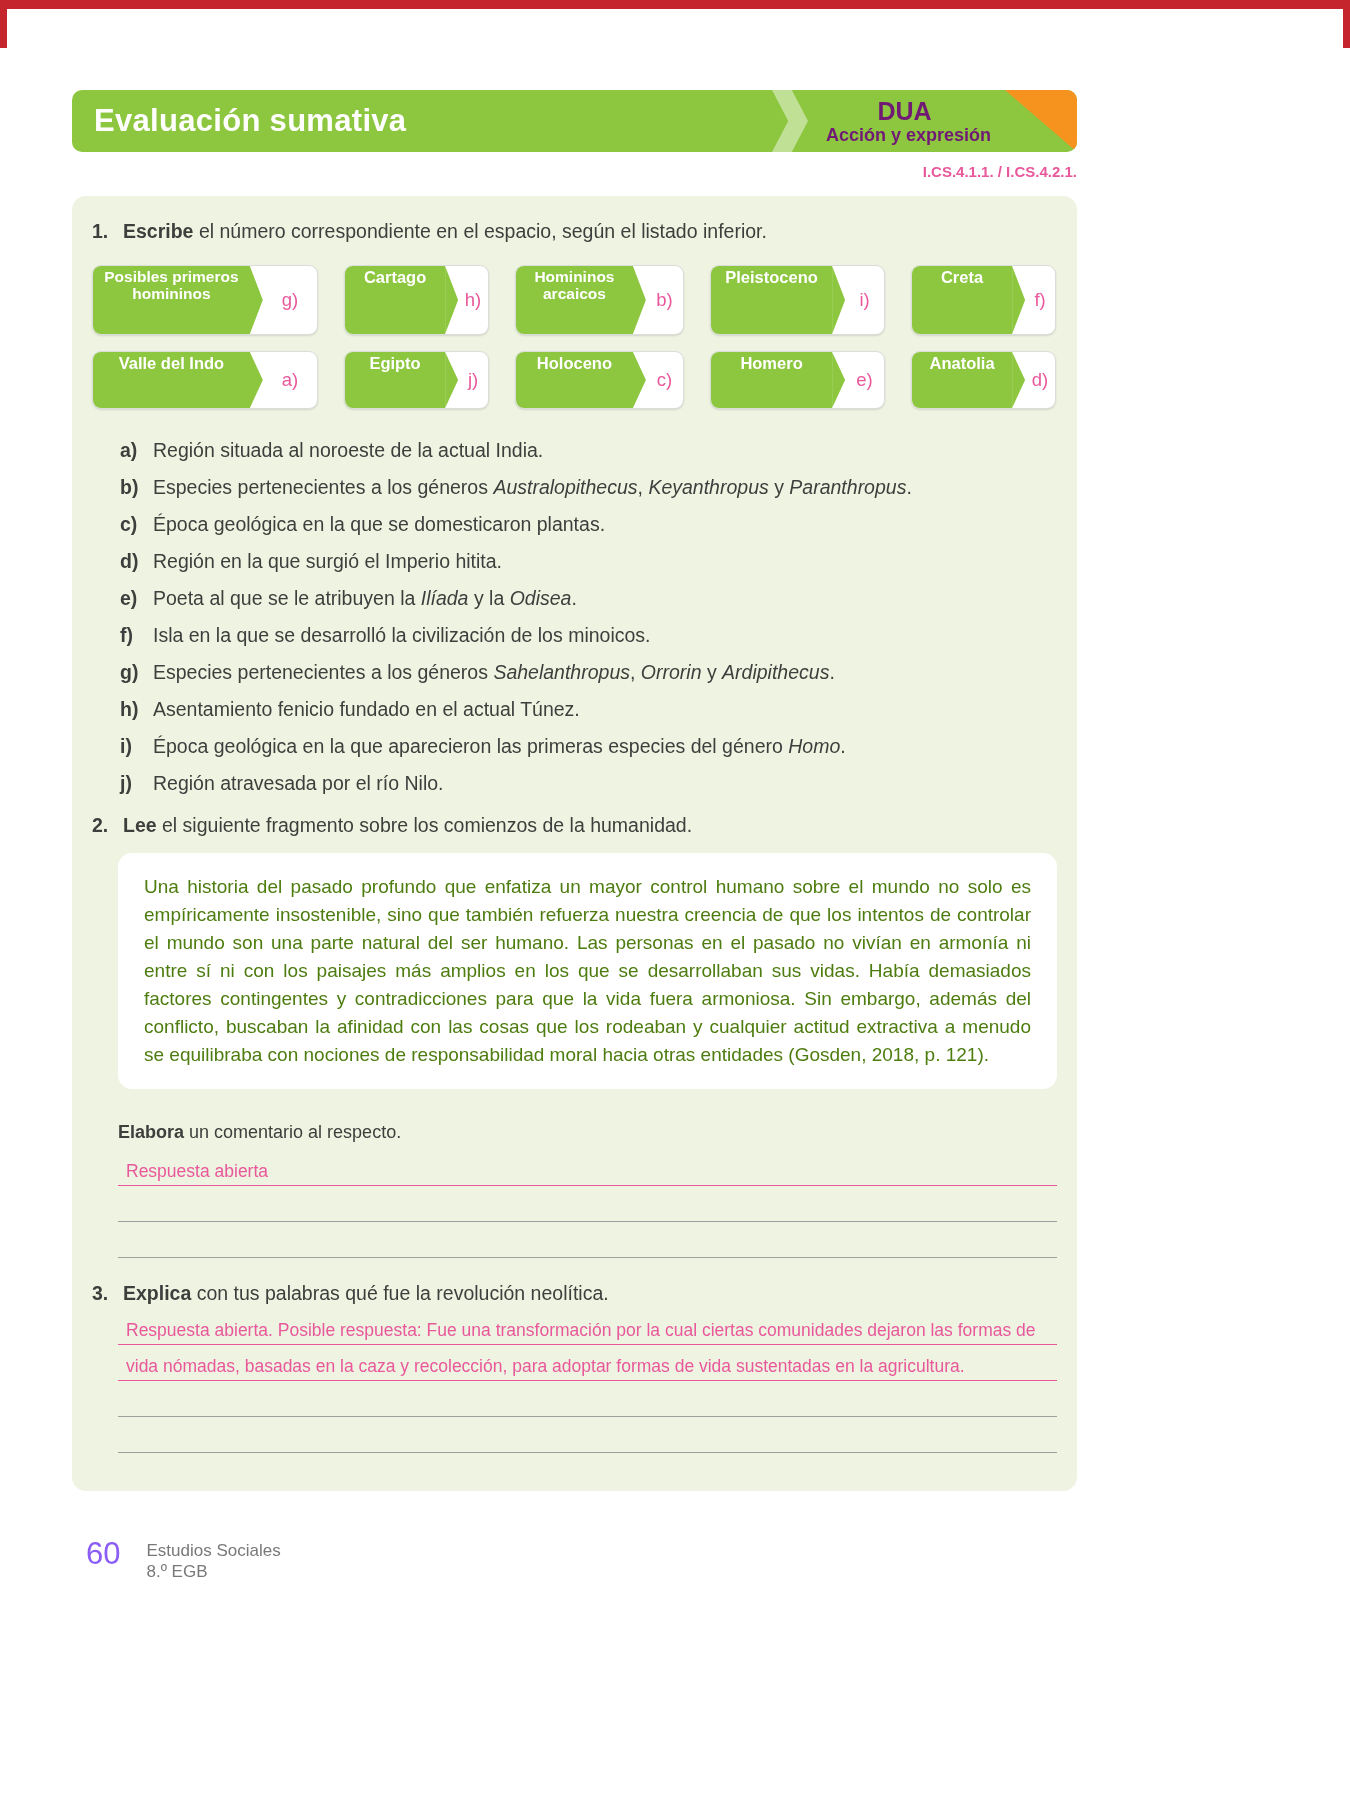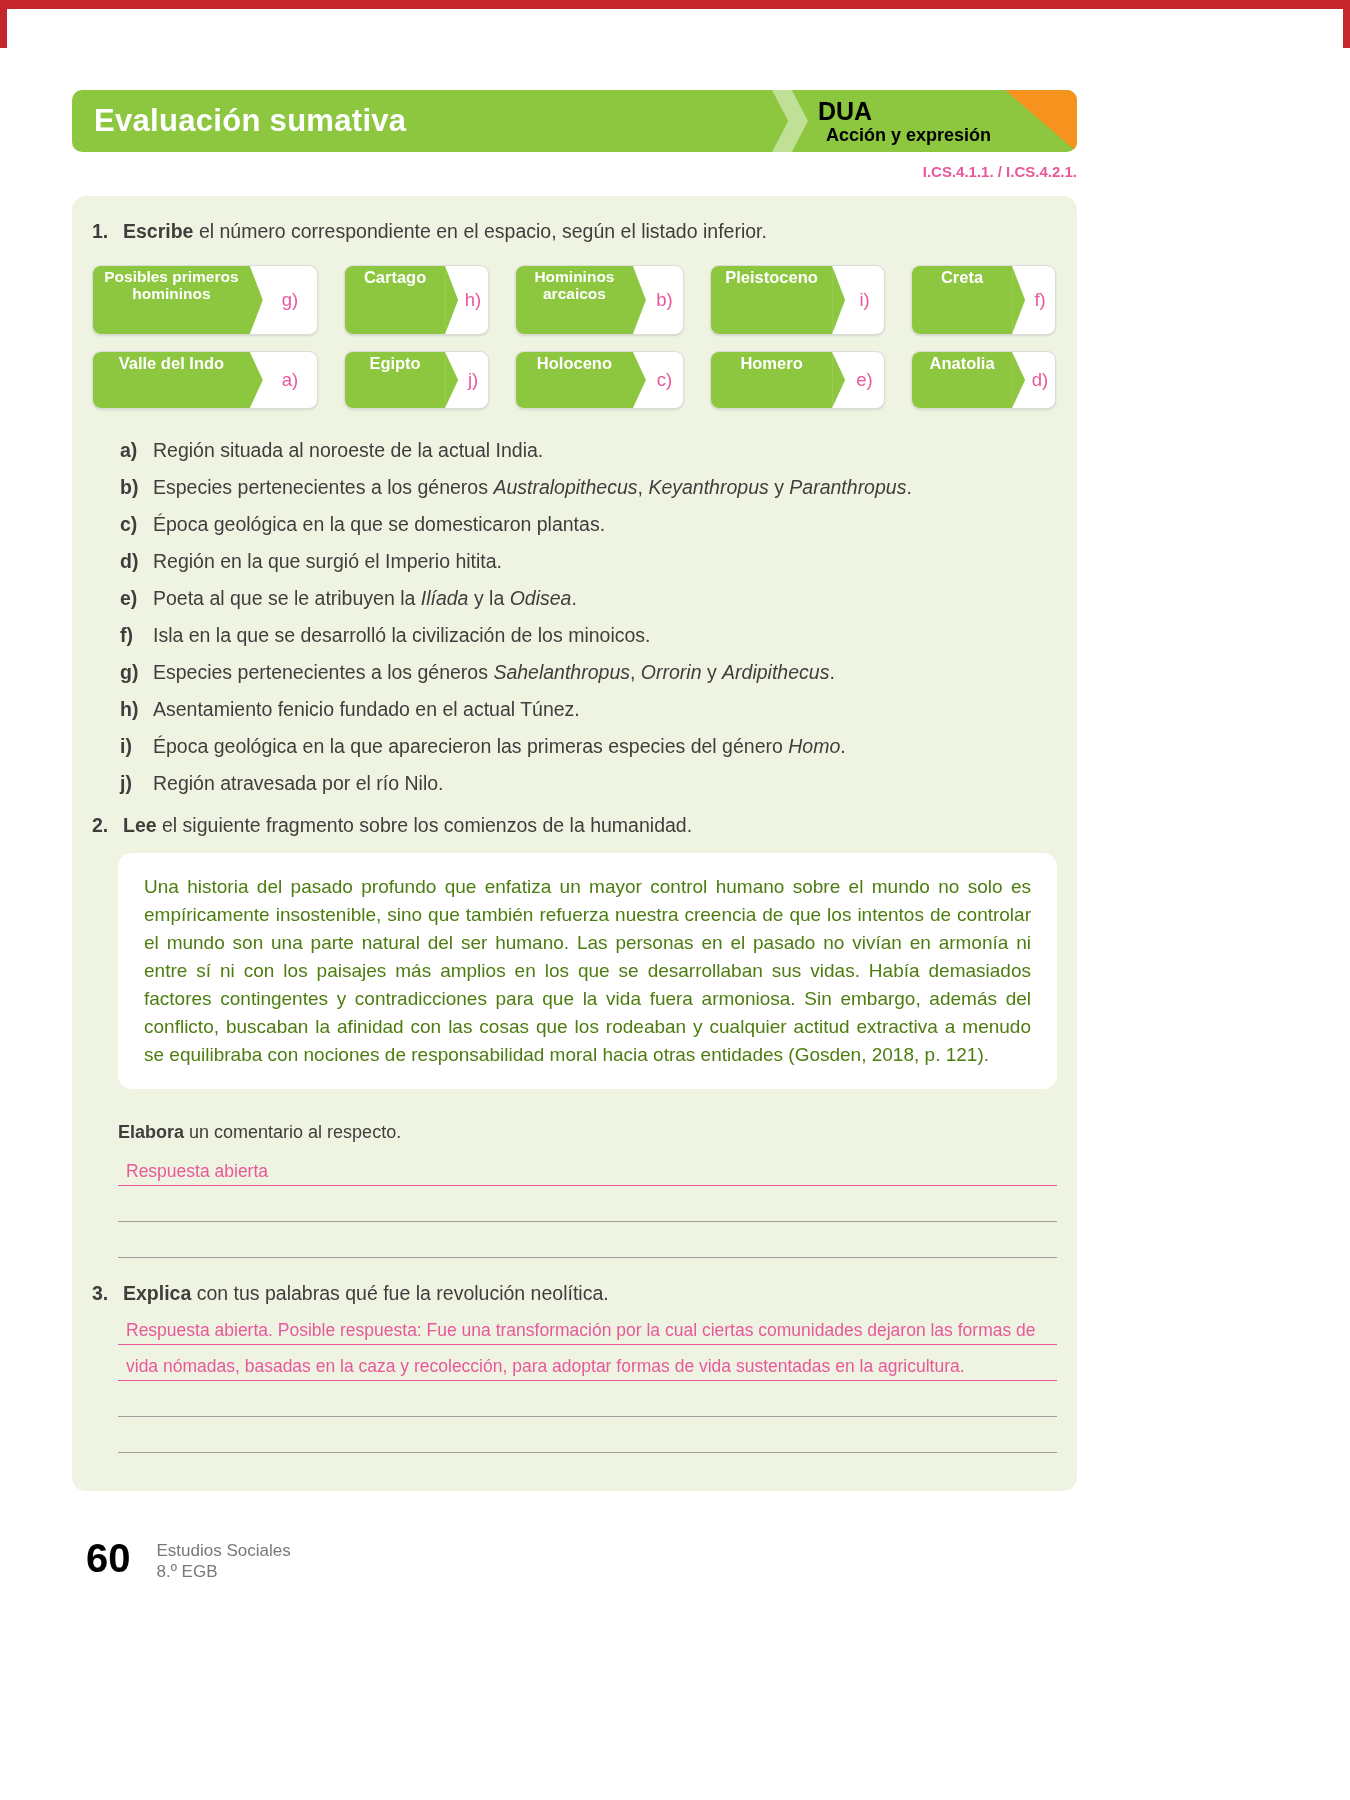"DUA" .dua { color: #000000 -> #701a75; text-align: left -> center }
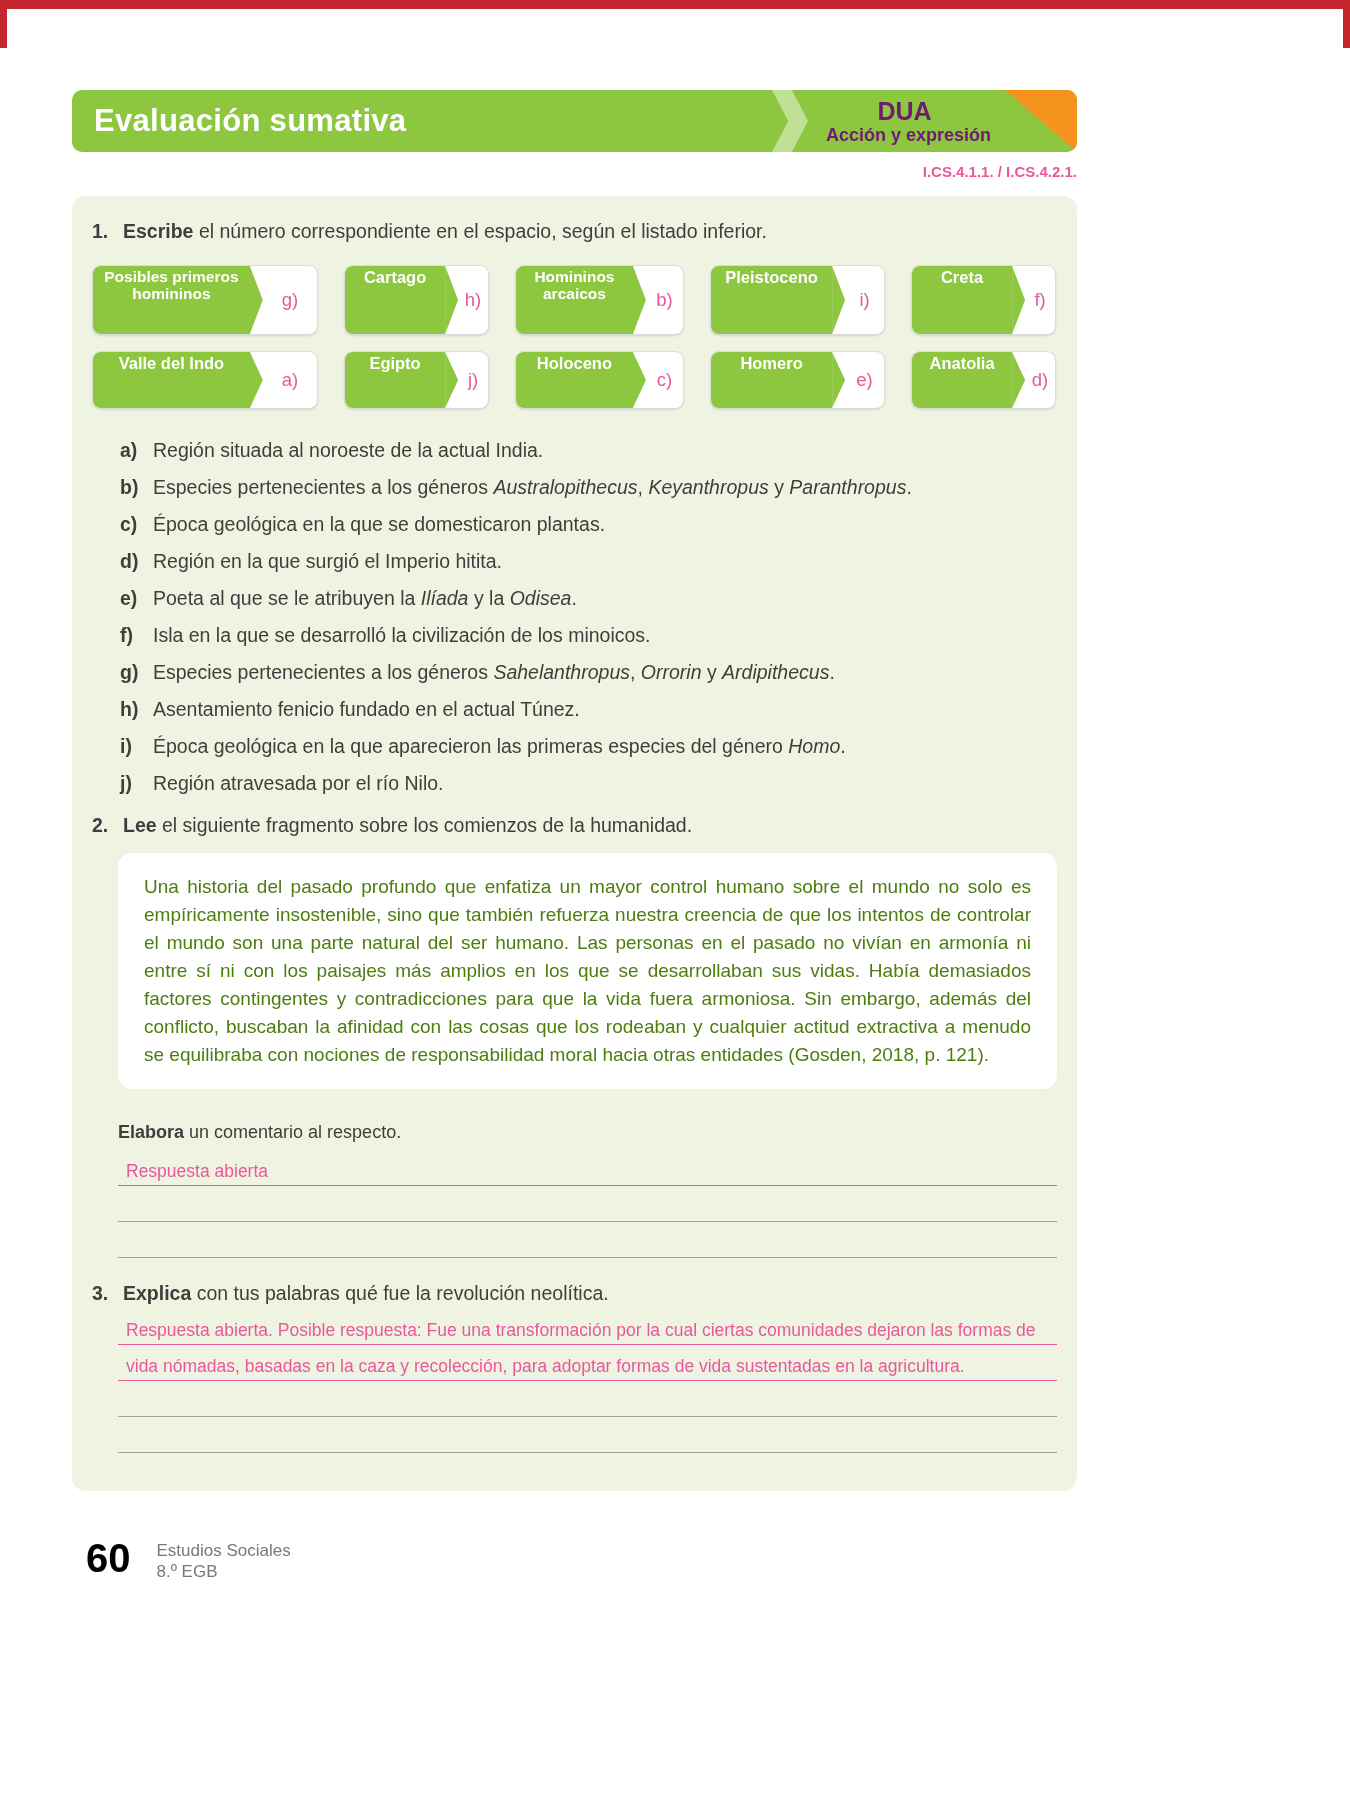"60" .page-num { color: #000000 -> #8b5cf6; font-size: 40px -> 31px; font-weight: bold -> normal }
